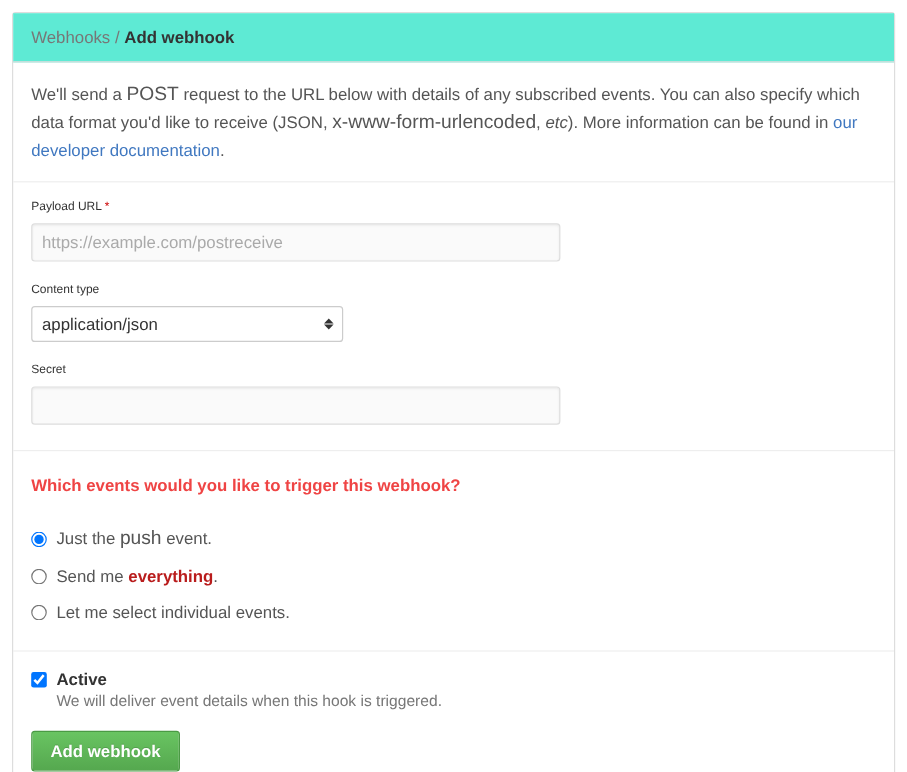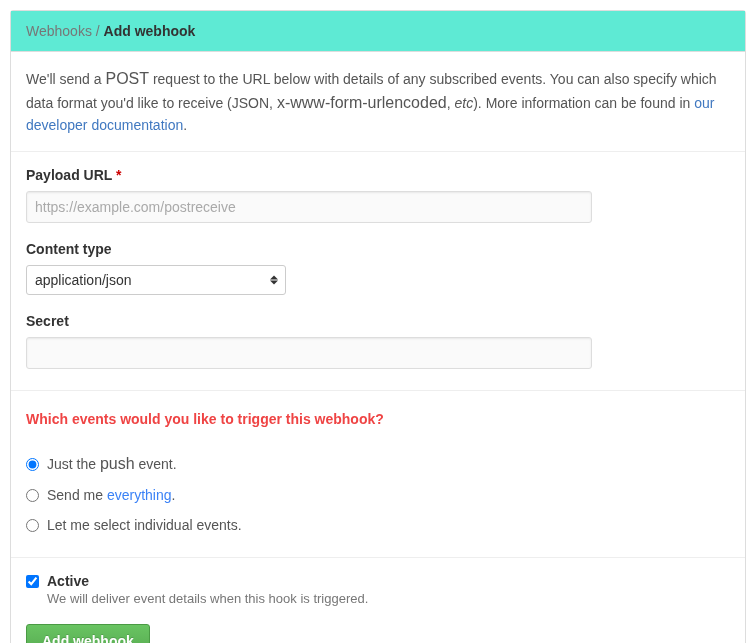"Payload URL *" .form-label { font-size: 14px -> 10px; font-weight: 700 -> 400 }
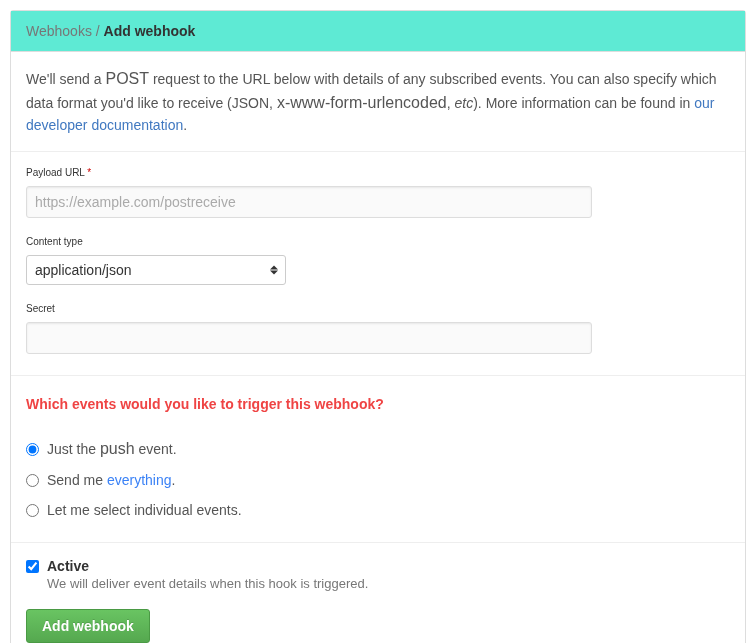"https://example.com/postreceive" .form-input { width: 566px -> 441px }
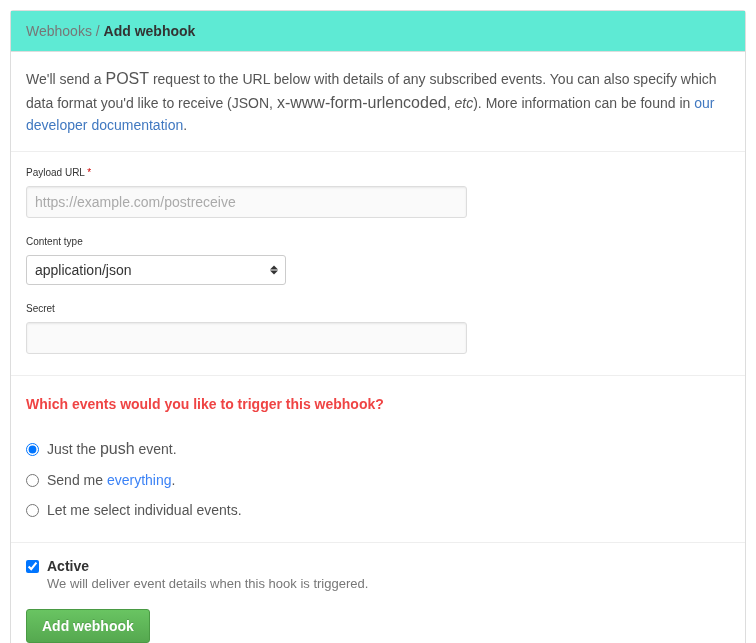"everything" .radio-label strong { color: #3b82f6 -> #b91c1c; font-weight: 400 -> 700 }
